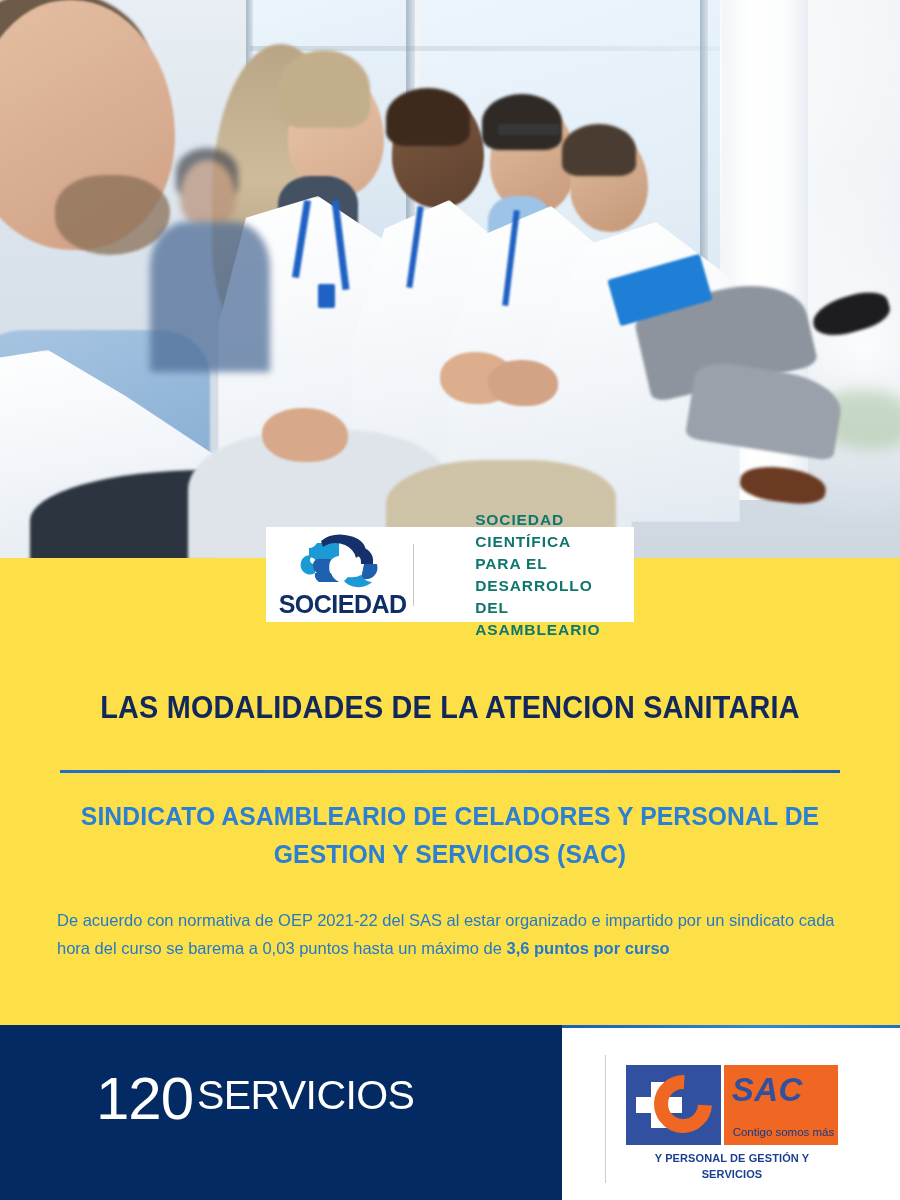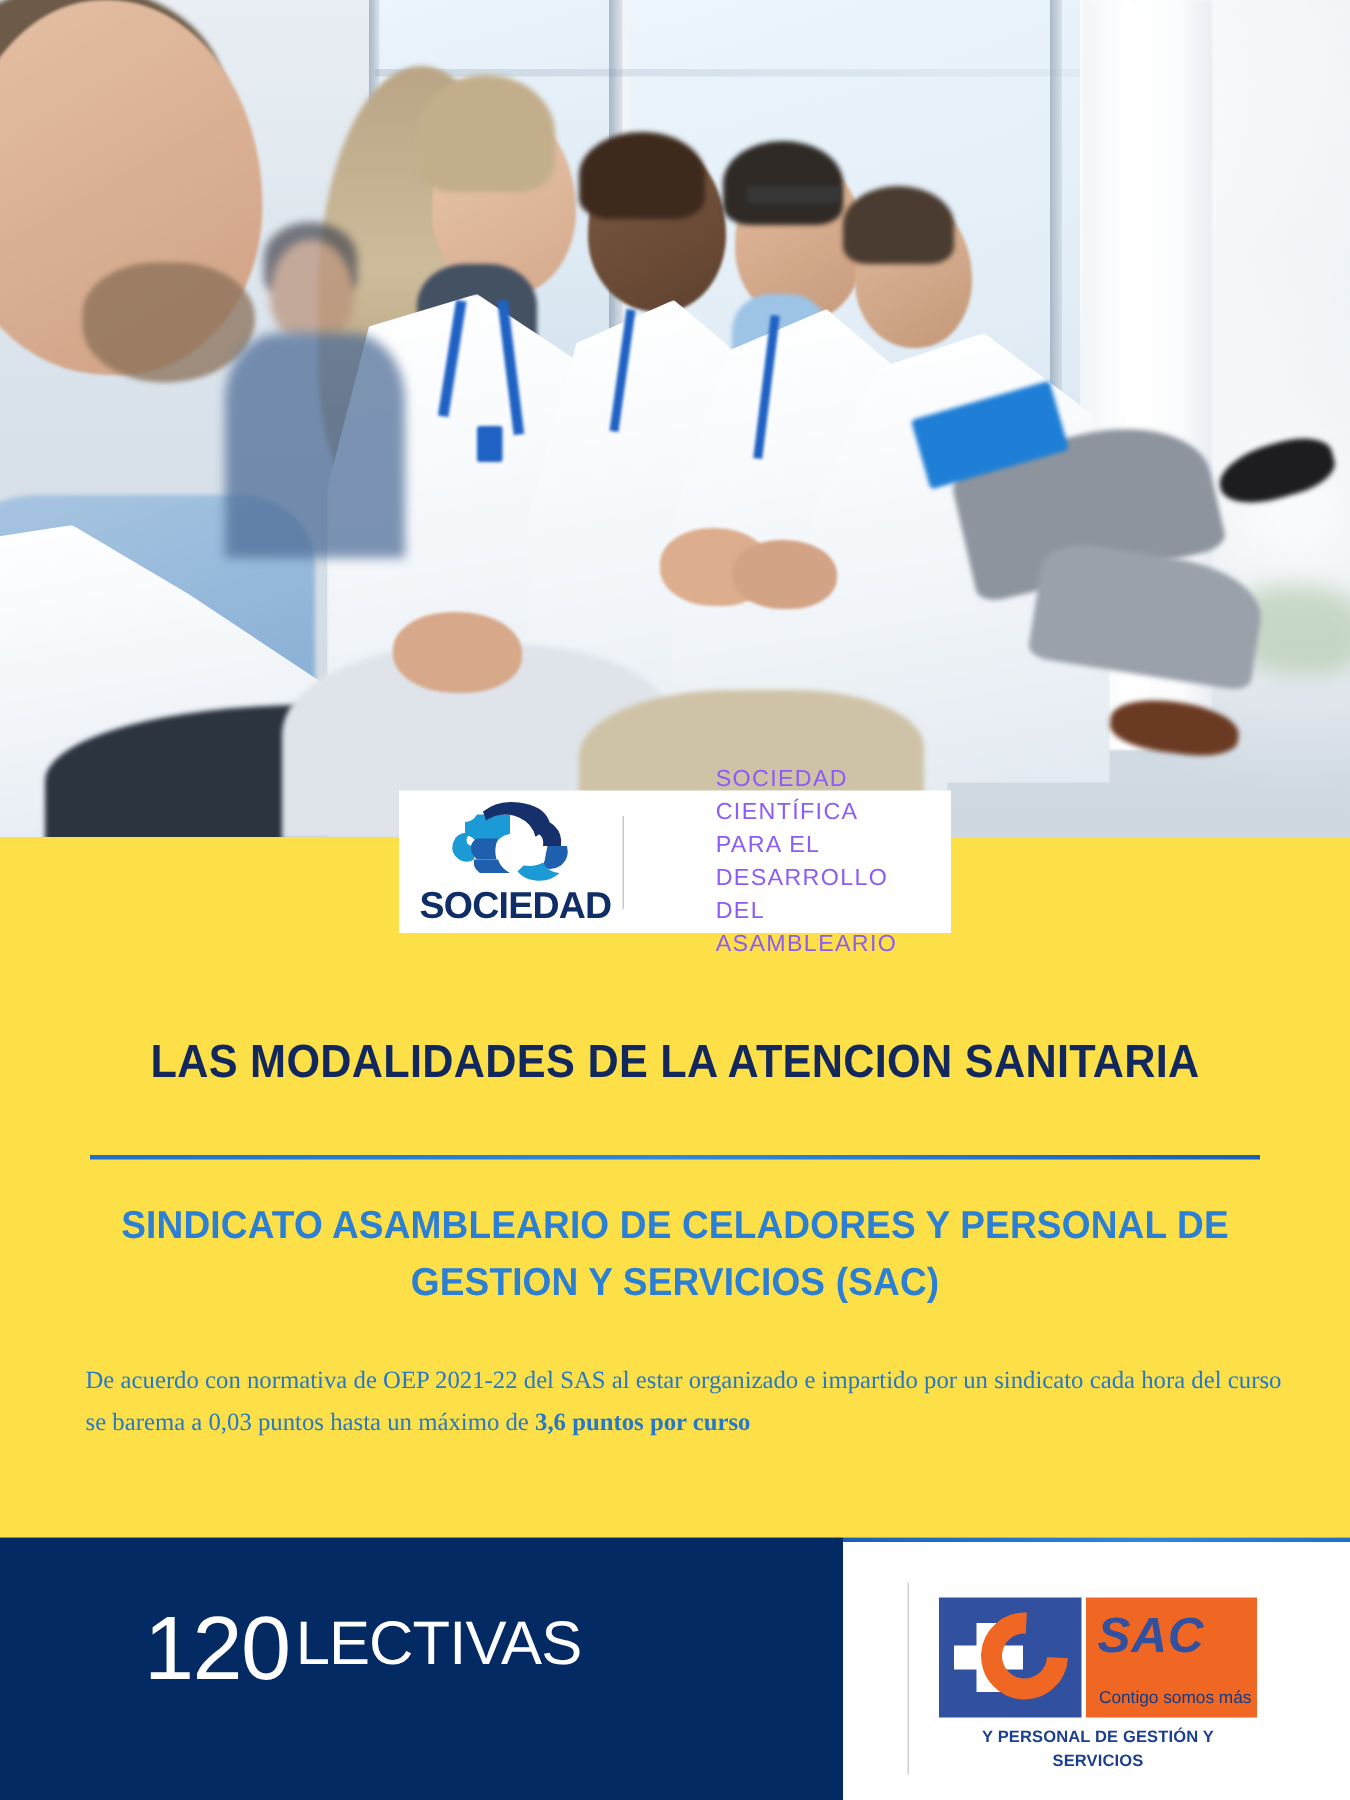"SOCIEDAD CIENTÍFICA" .logo-tagline { color: #8b5cf6 -> #0f766e; font-weight: normal -> bold }
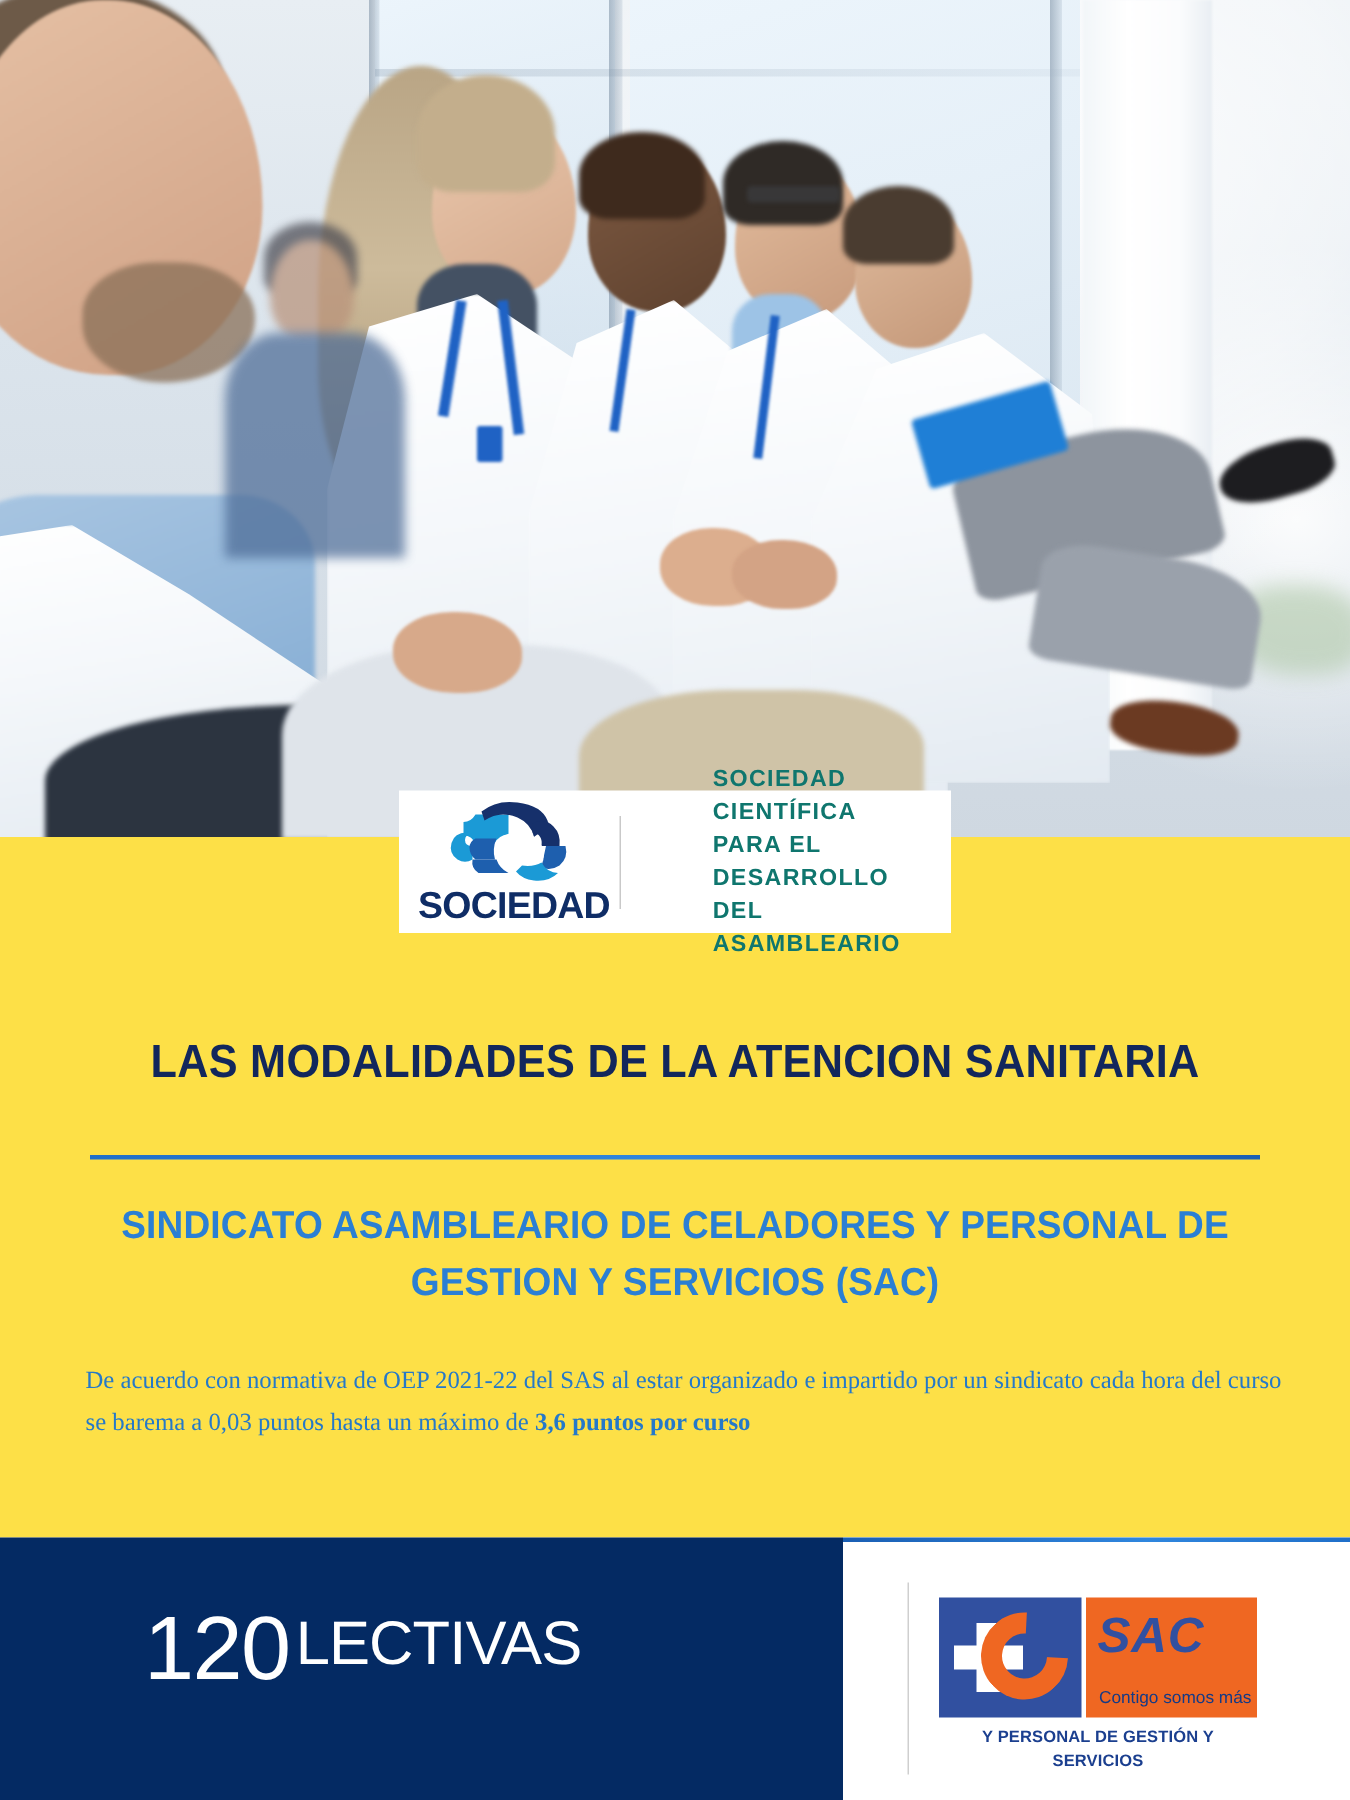"De acuerdo con normativa de" .para { font-family: Liberation Serif, serif -> none }
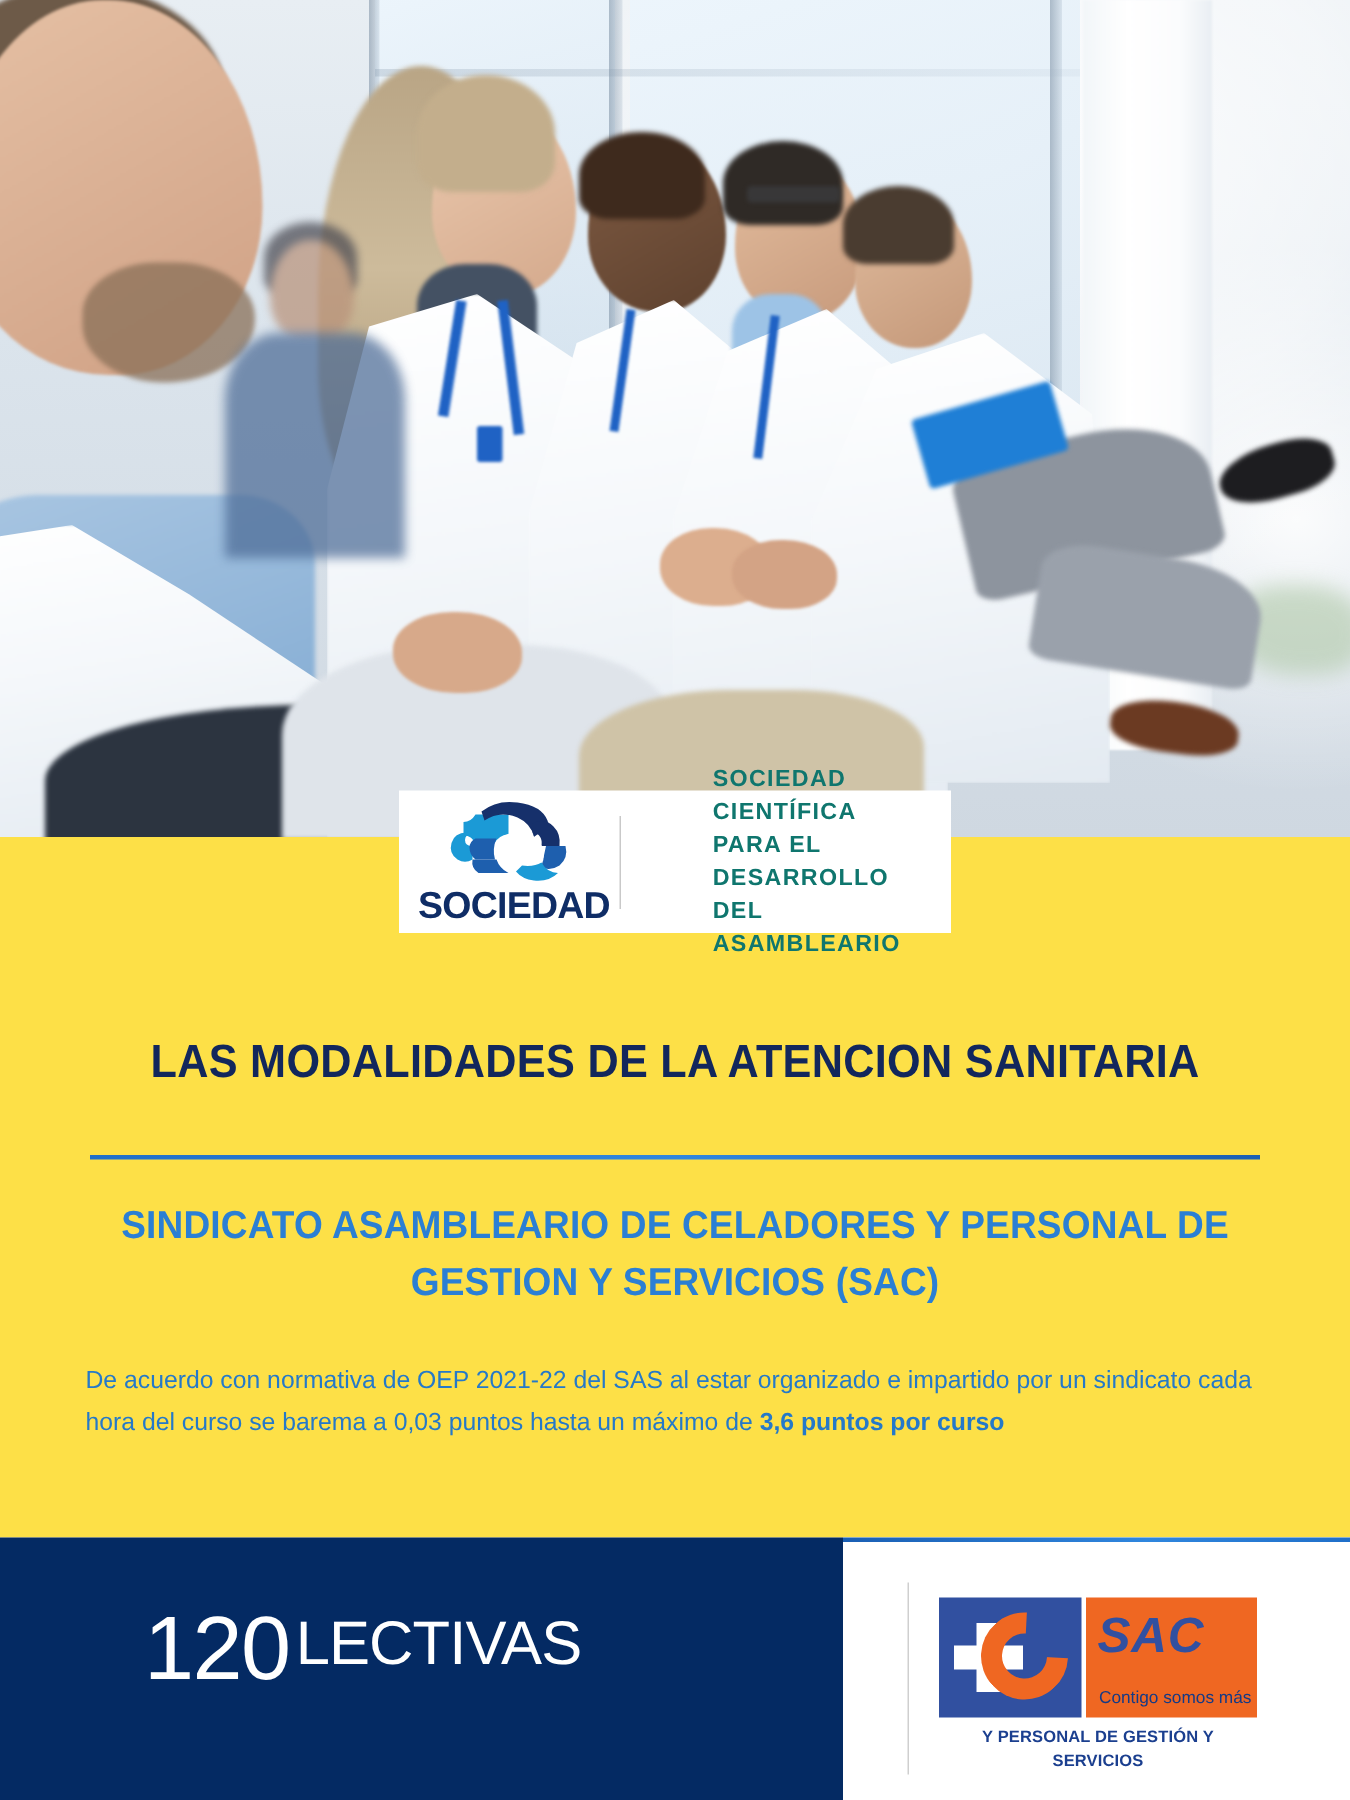"LECTIVAS" div.hours-words { text: LECTIVAS -> SERVICIOS }
